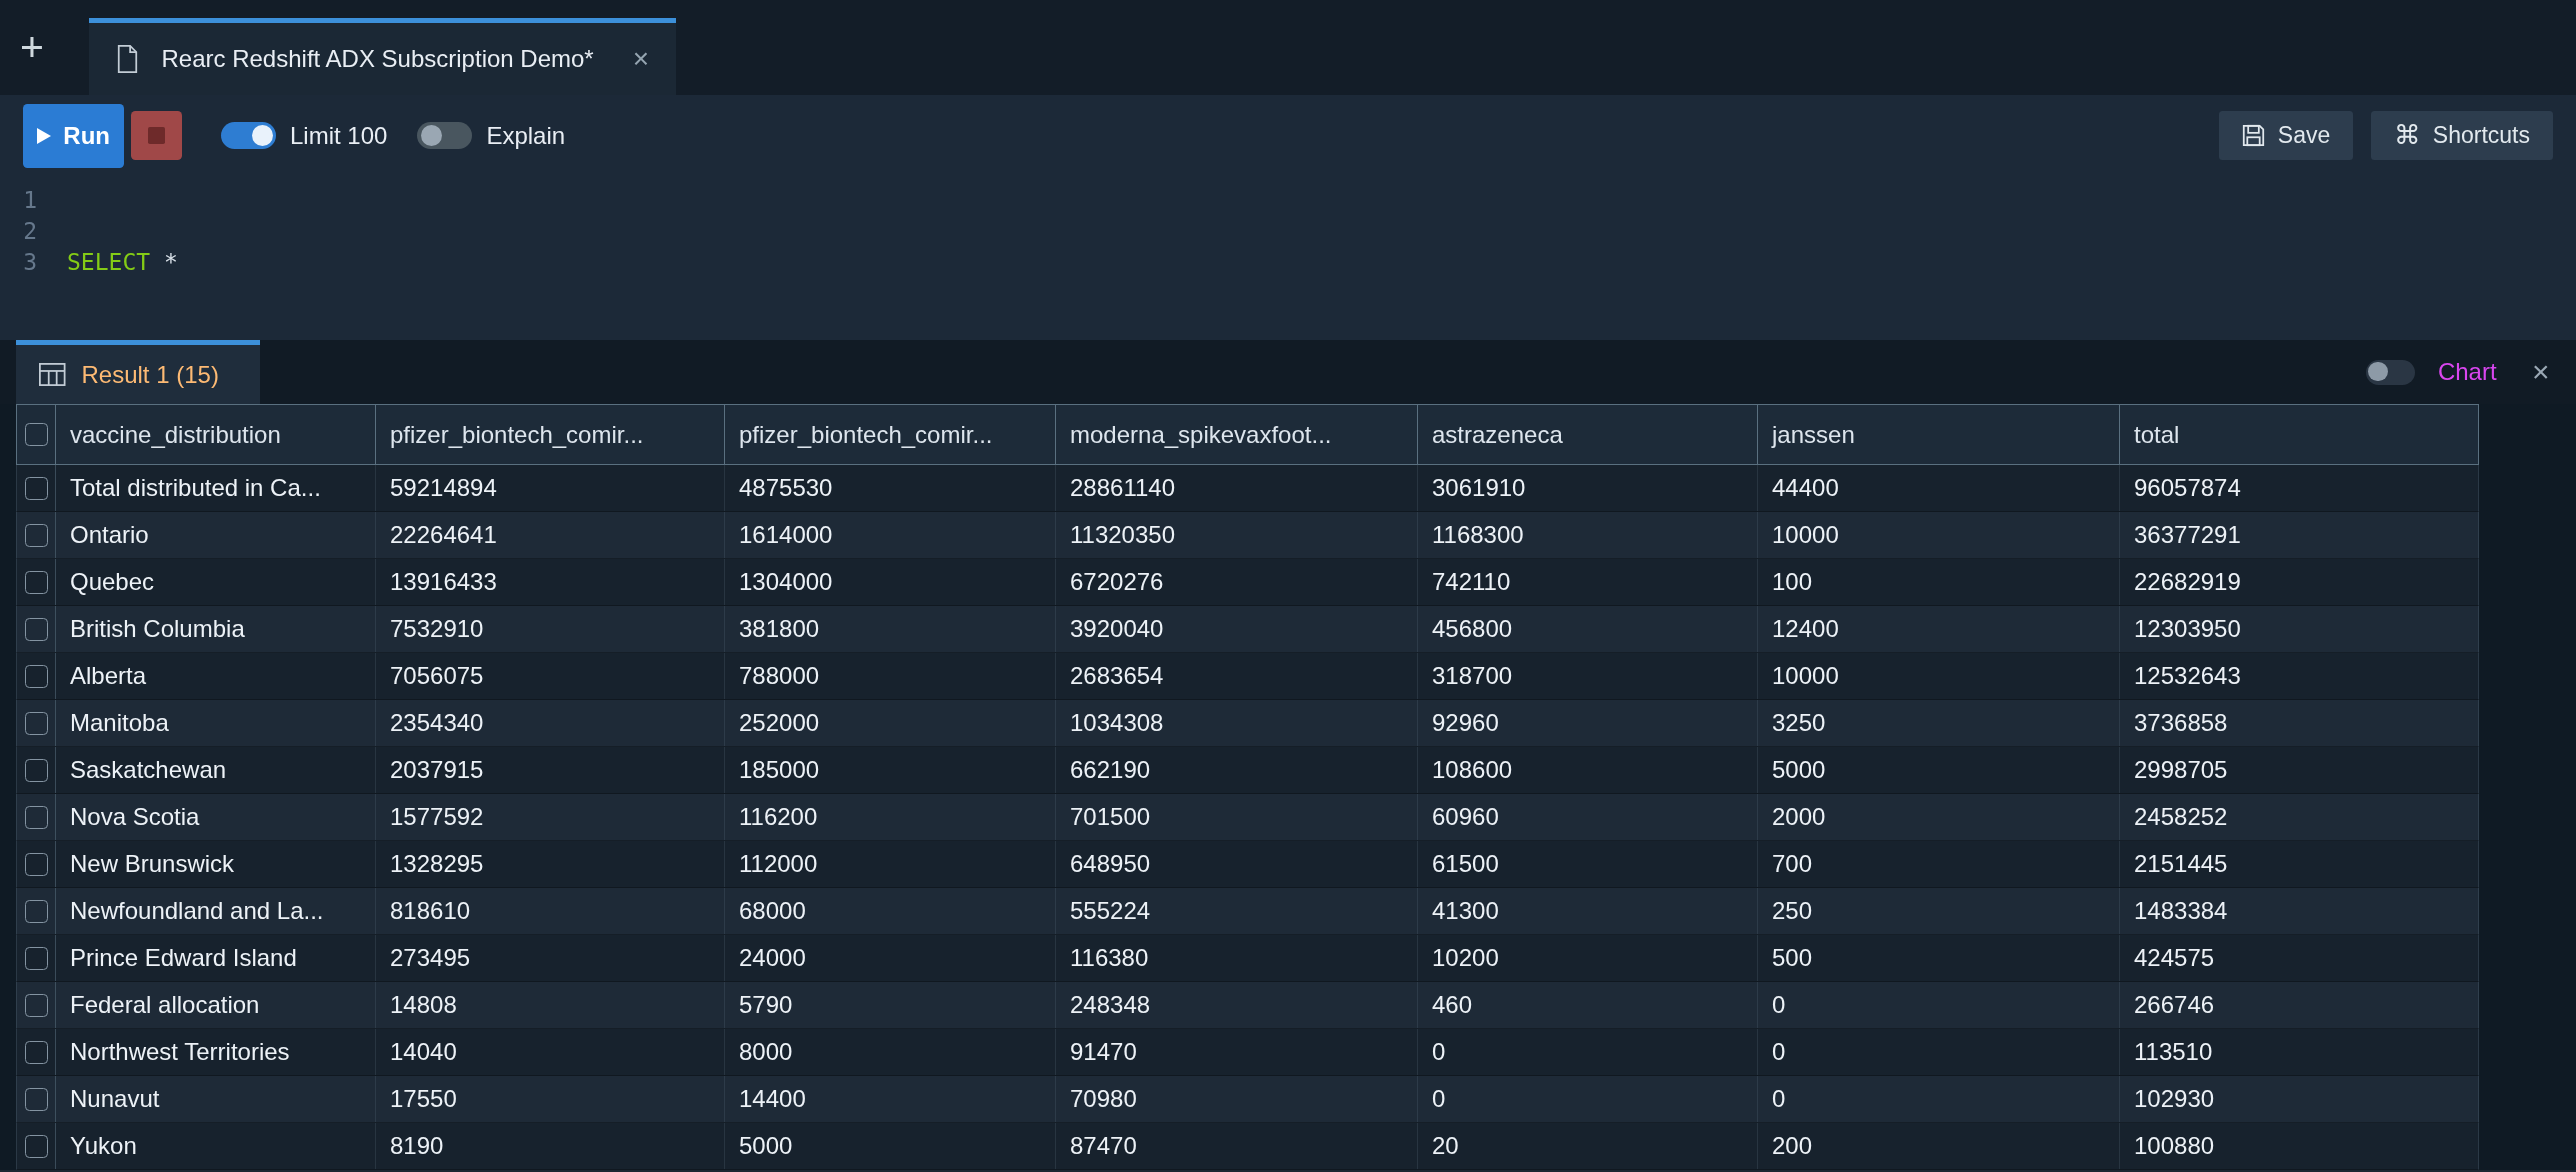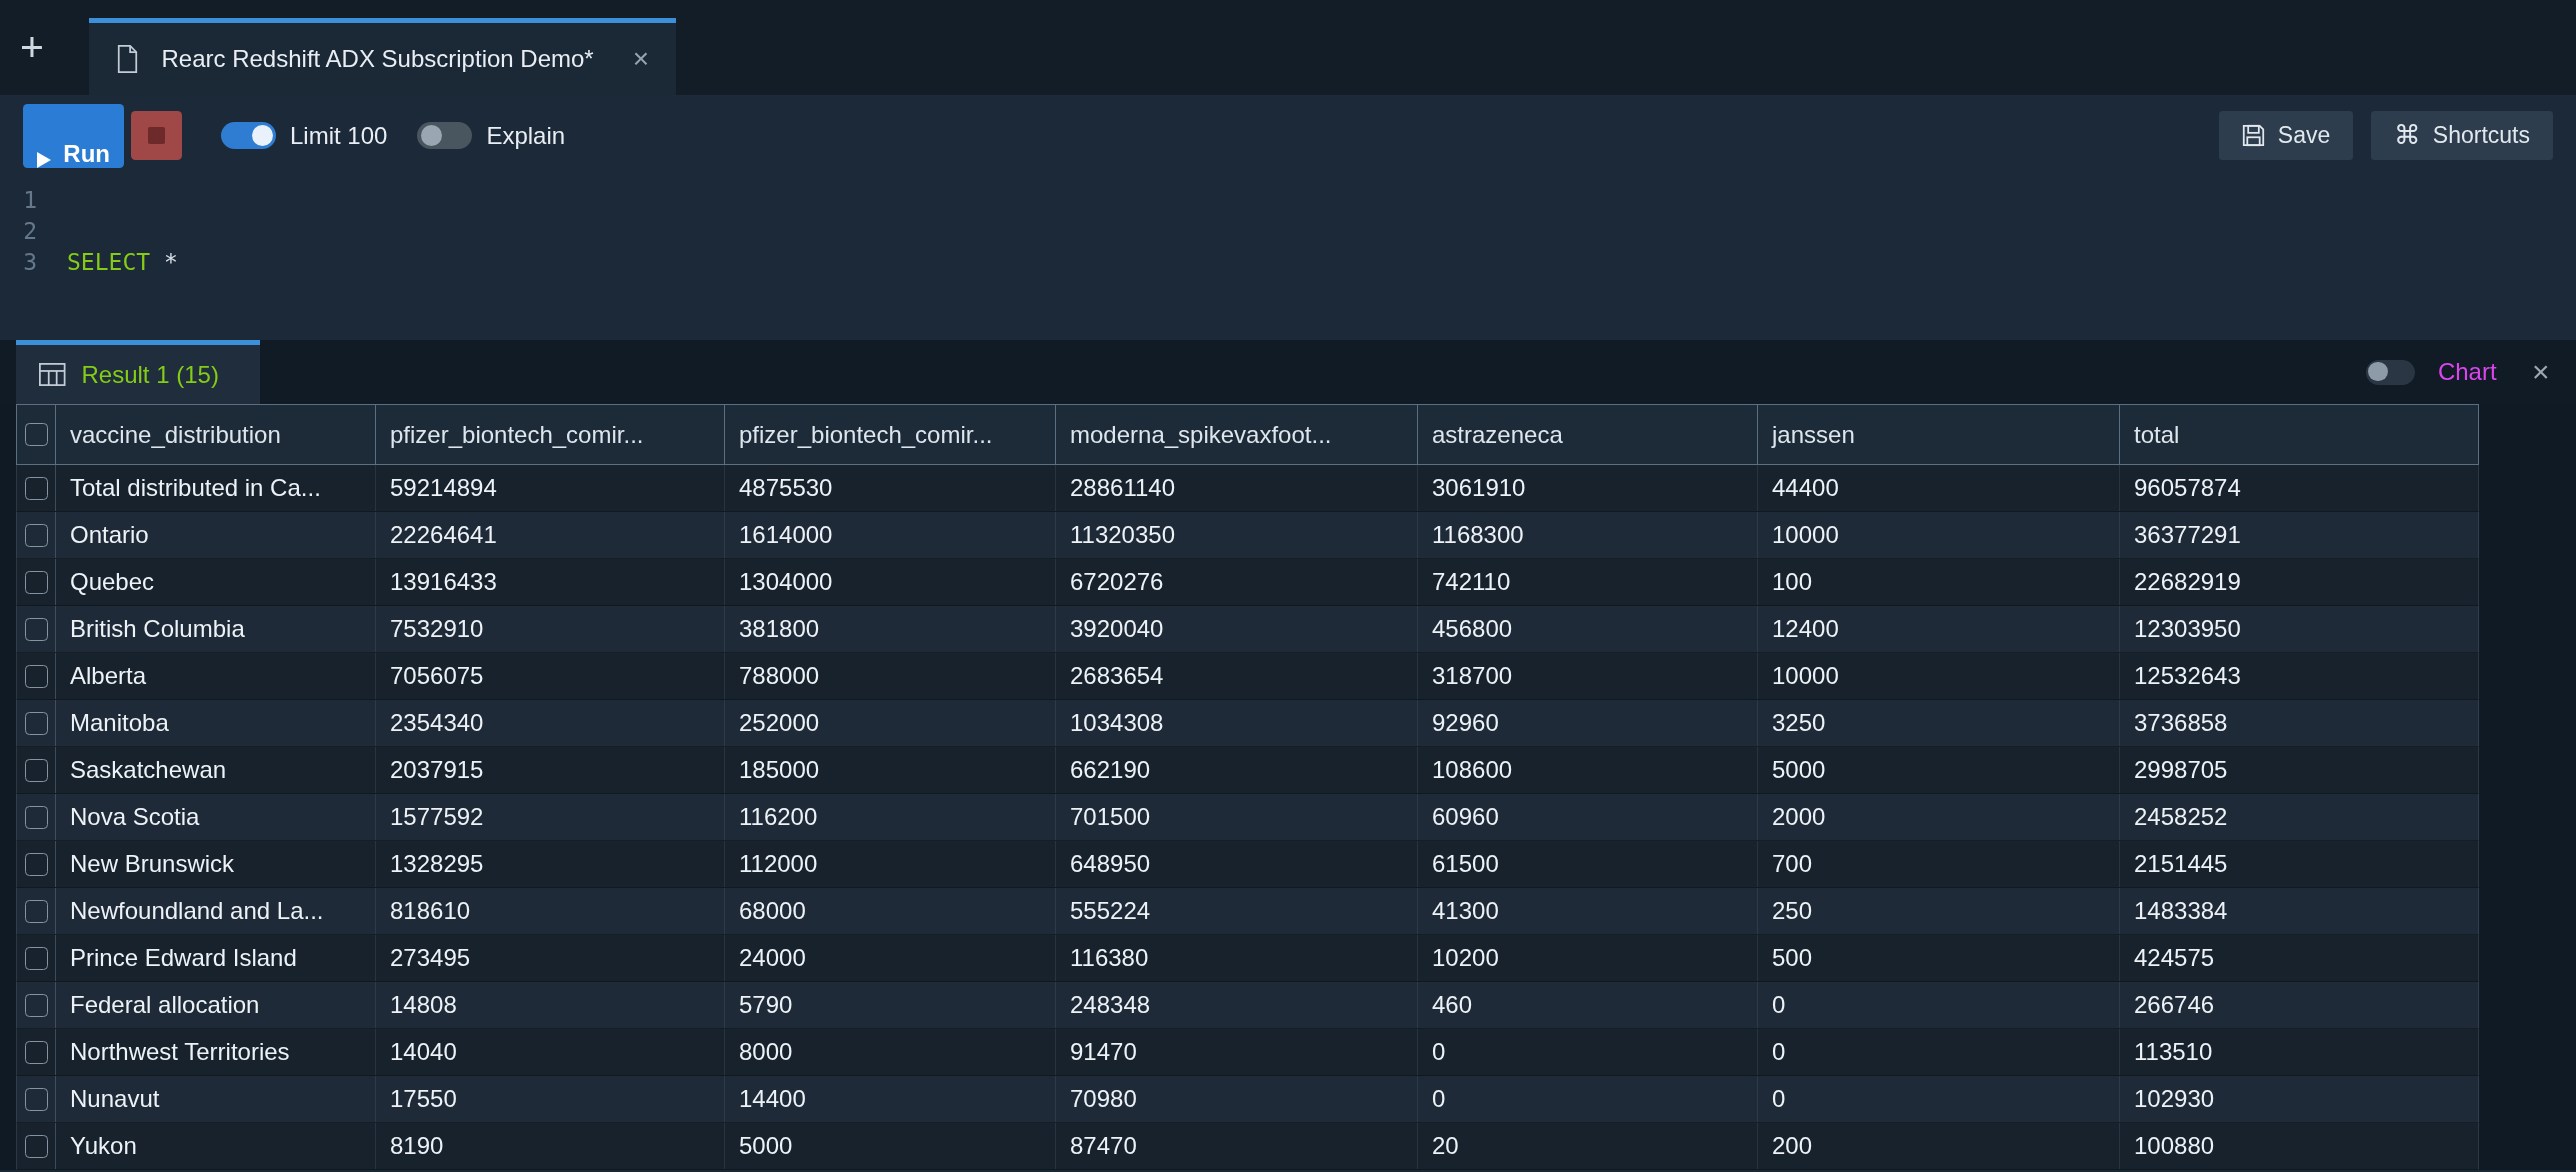"Run" .btn-run { align-items: flex-end -> center }
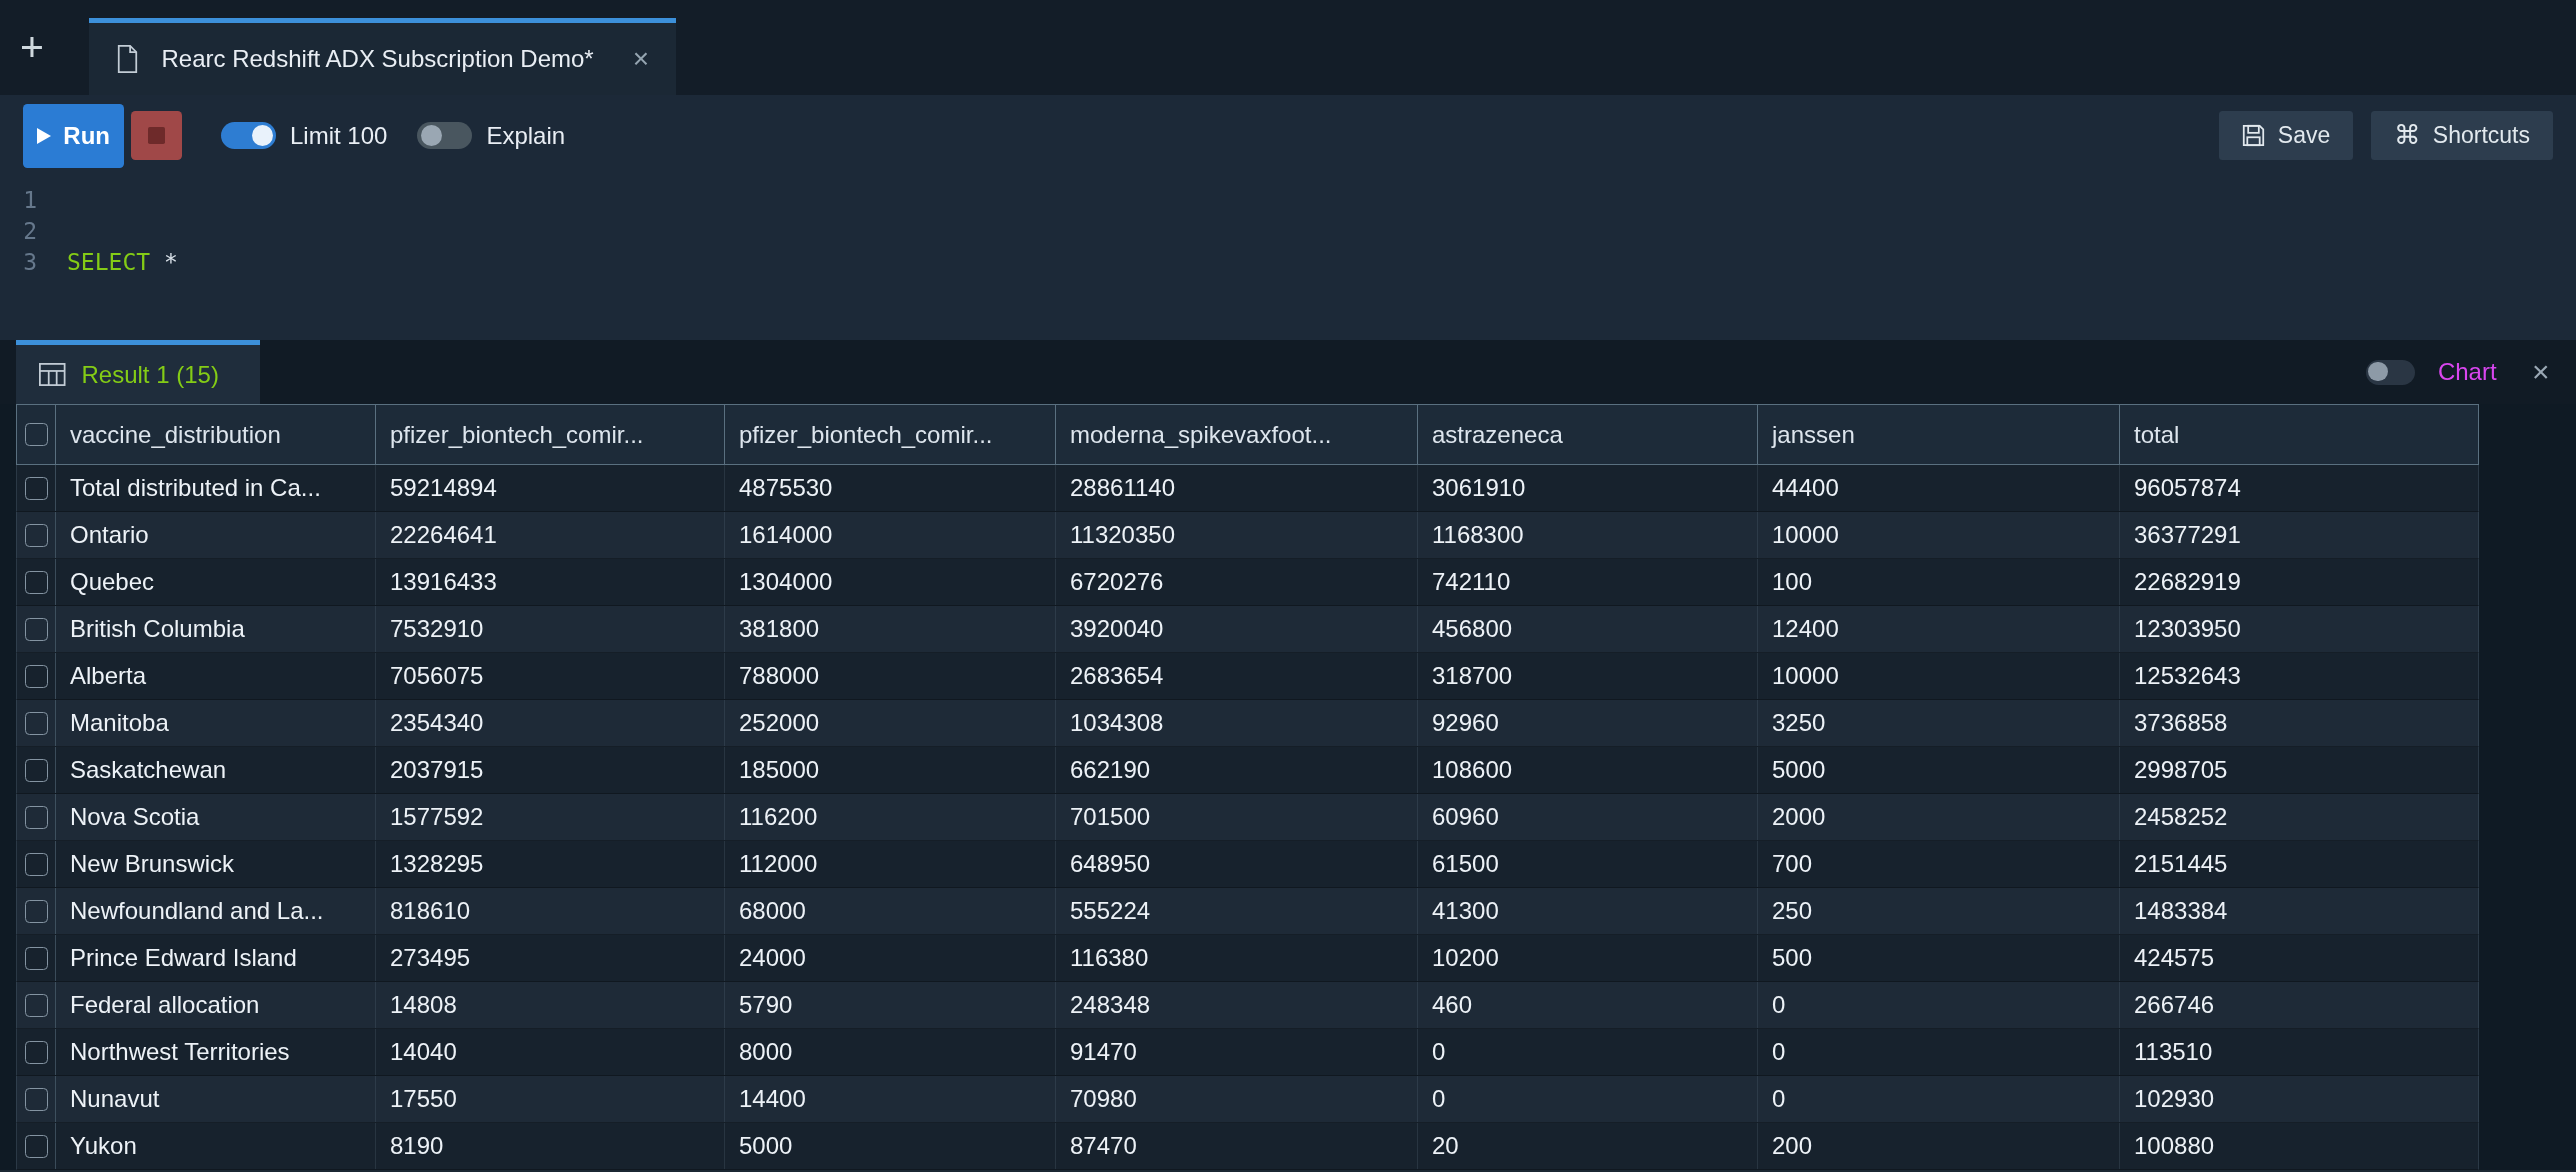"Result 1 (15)" .result-tab-label { color: #84cc16 -> #fdba74 }
